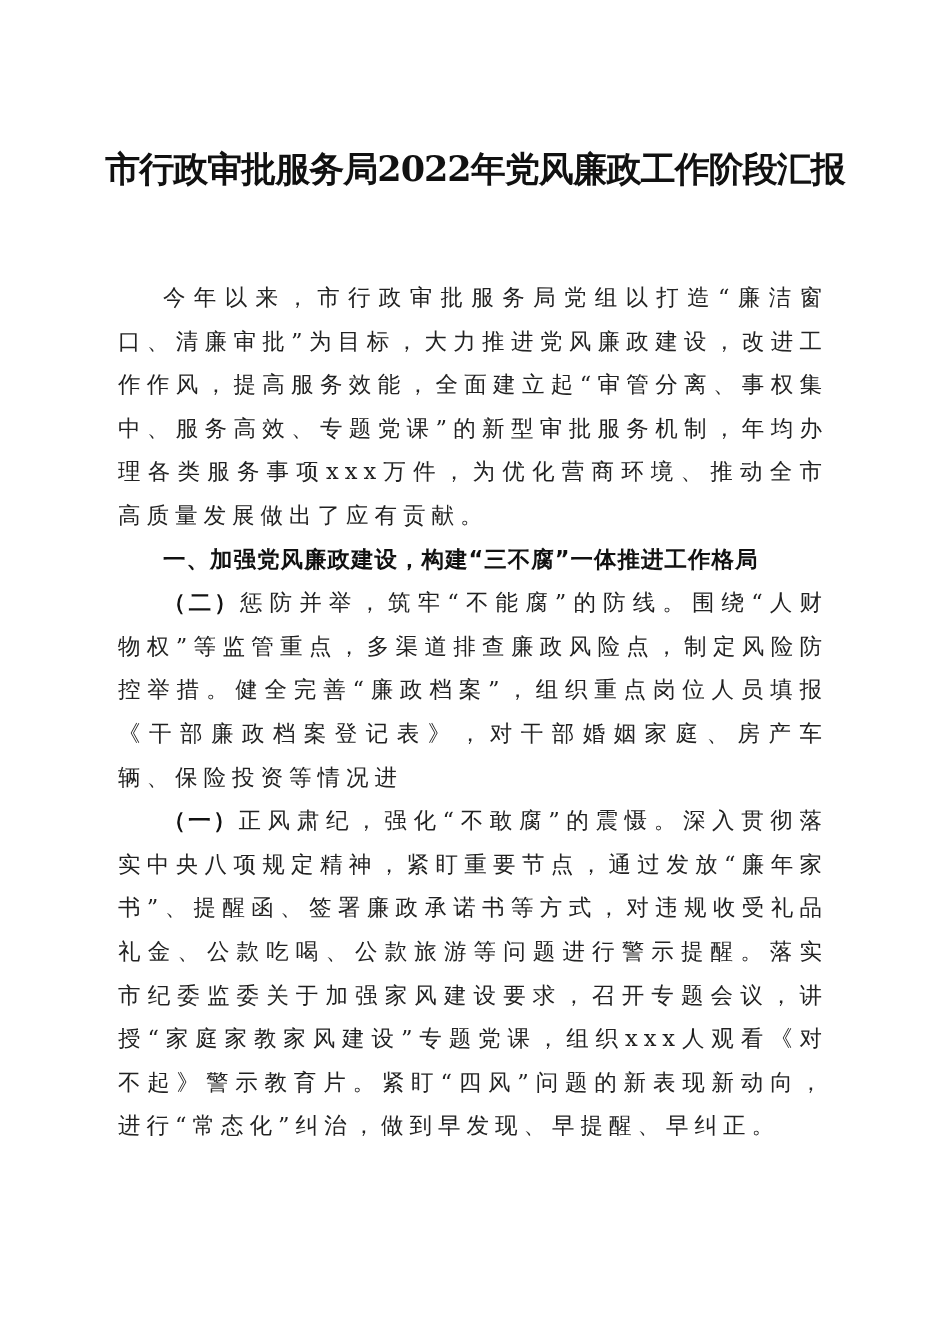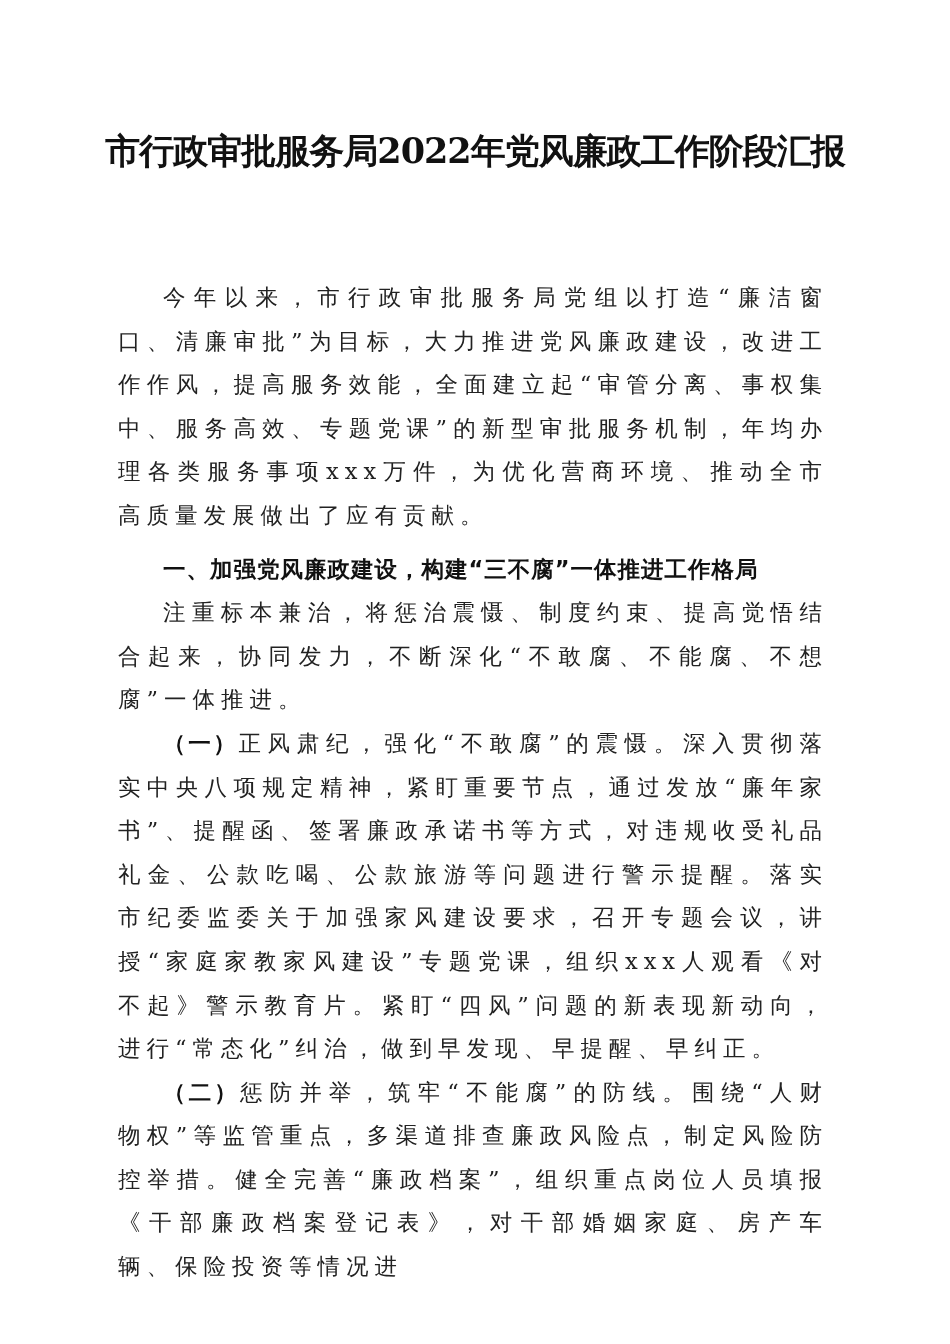"市行政审批服务局2022年党风廉政工作阶段汇报" .title { top: 128px -> 146px }
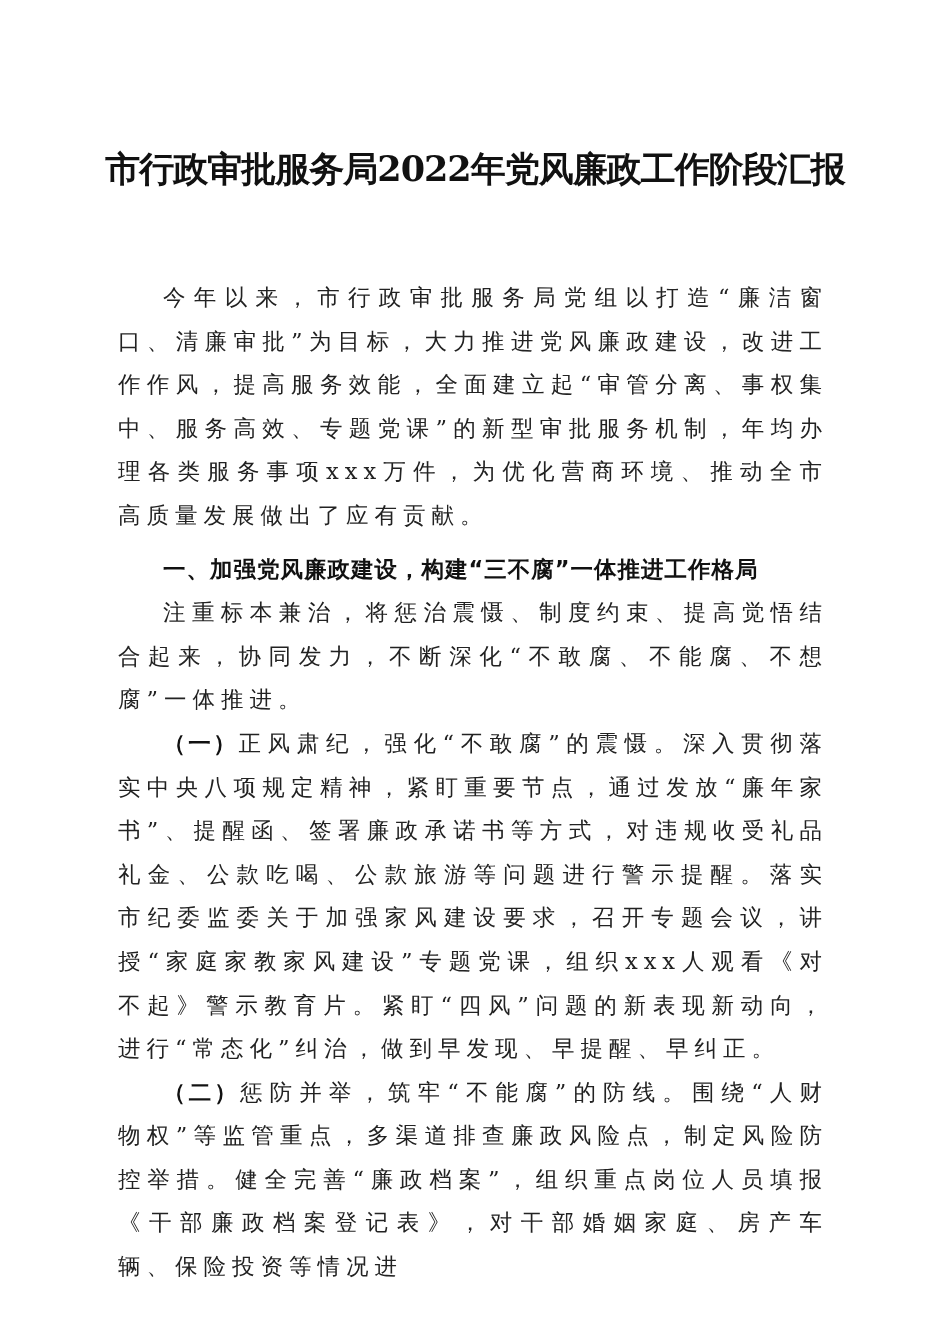"一、加强党风廉政建设，构建“三不腐”一体推进工作格局" .body-text p.heading { margin-top: 10px -> none }
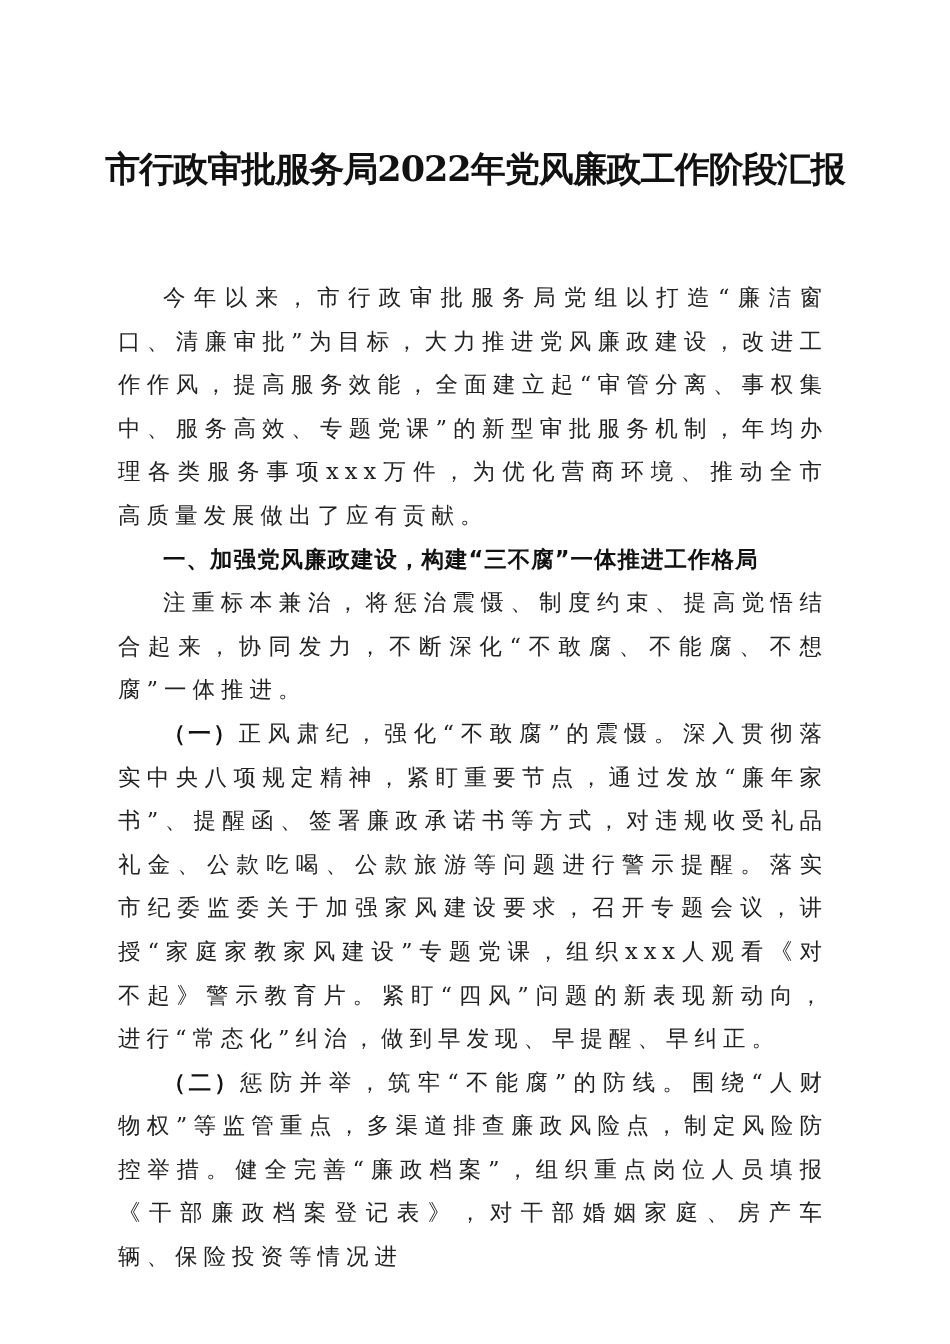"注重标本兼治，将惩治震慑、制度约束、提高觉悟结合起来，协同发力，不断深化“不敢腐" p { html: <p>注重标本兼治，将惩治震慑、制度约束、提高觉悟结合起来，协同发力，不断深化“不敢腐、不能腐、不想腐”一体推进。</p> -> none }
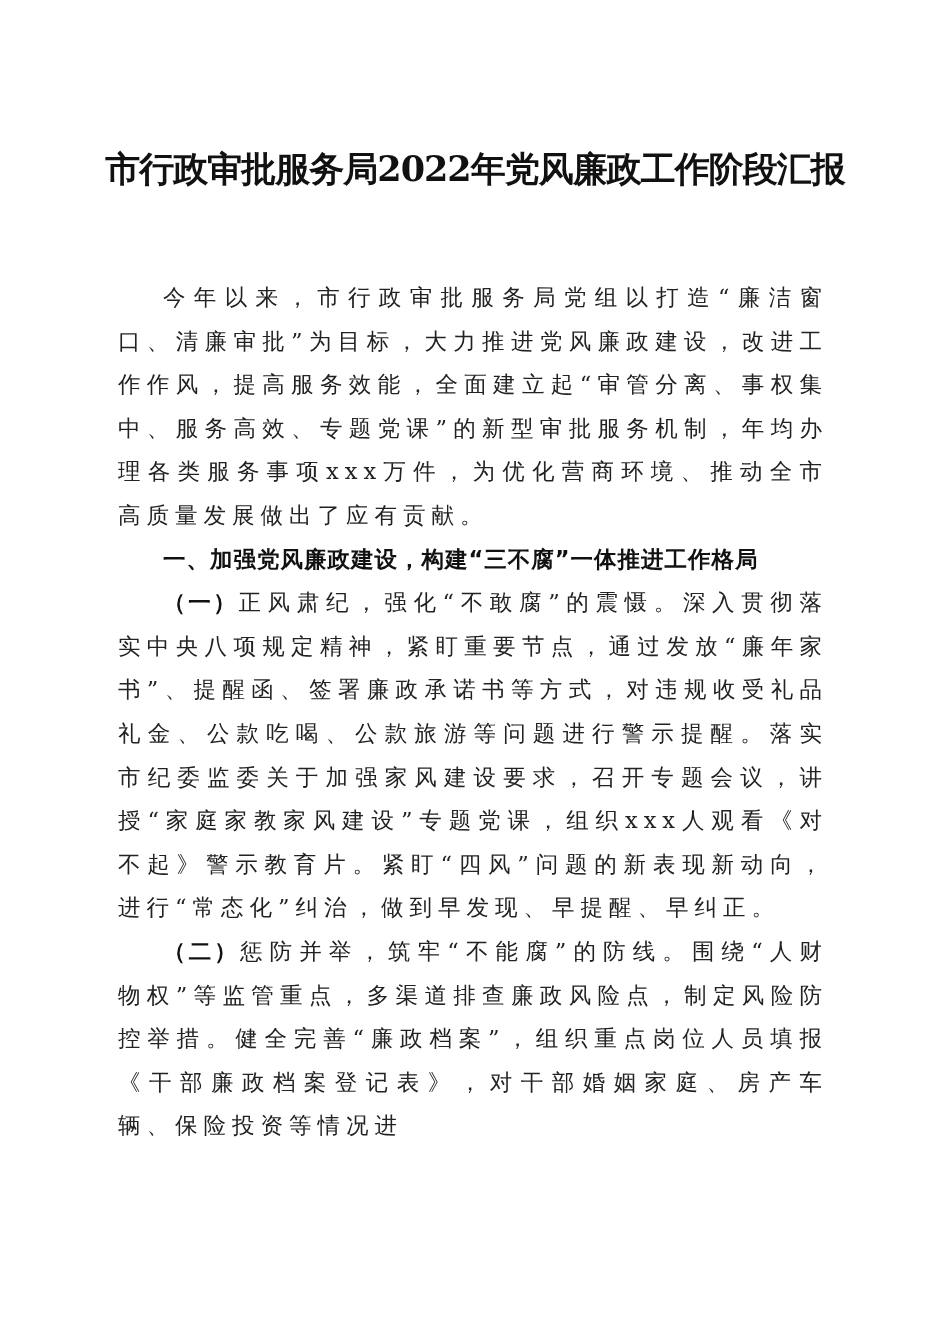"（一）正风肃纪，强化“不敢腐”的震慑。深入贯彻落实中央八项规定精神，紧盯重要节点" p { order: before "（二）惩防并举，筑牢“不能腐”的防线。围绕“人财物权”等监管重点，多渠道排查廉政" -> after "（二）惩防并举，筑牢“不能腐”的防线。围绕“人财物权”等监管重点，多渠道排查廉政" }
